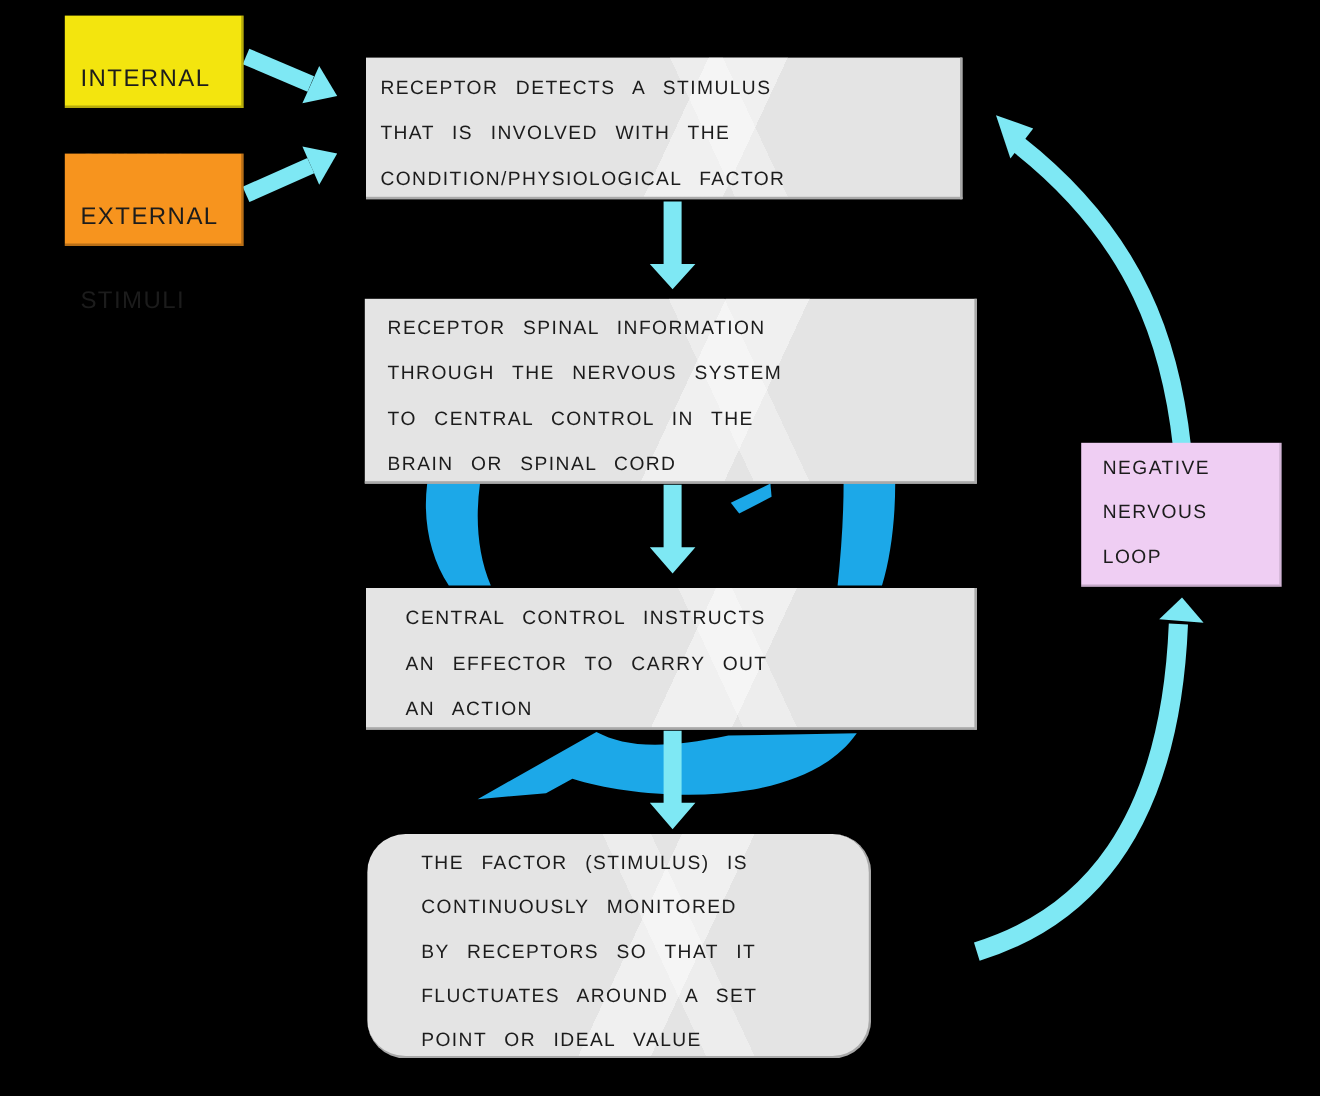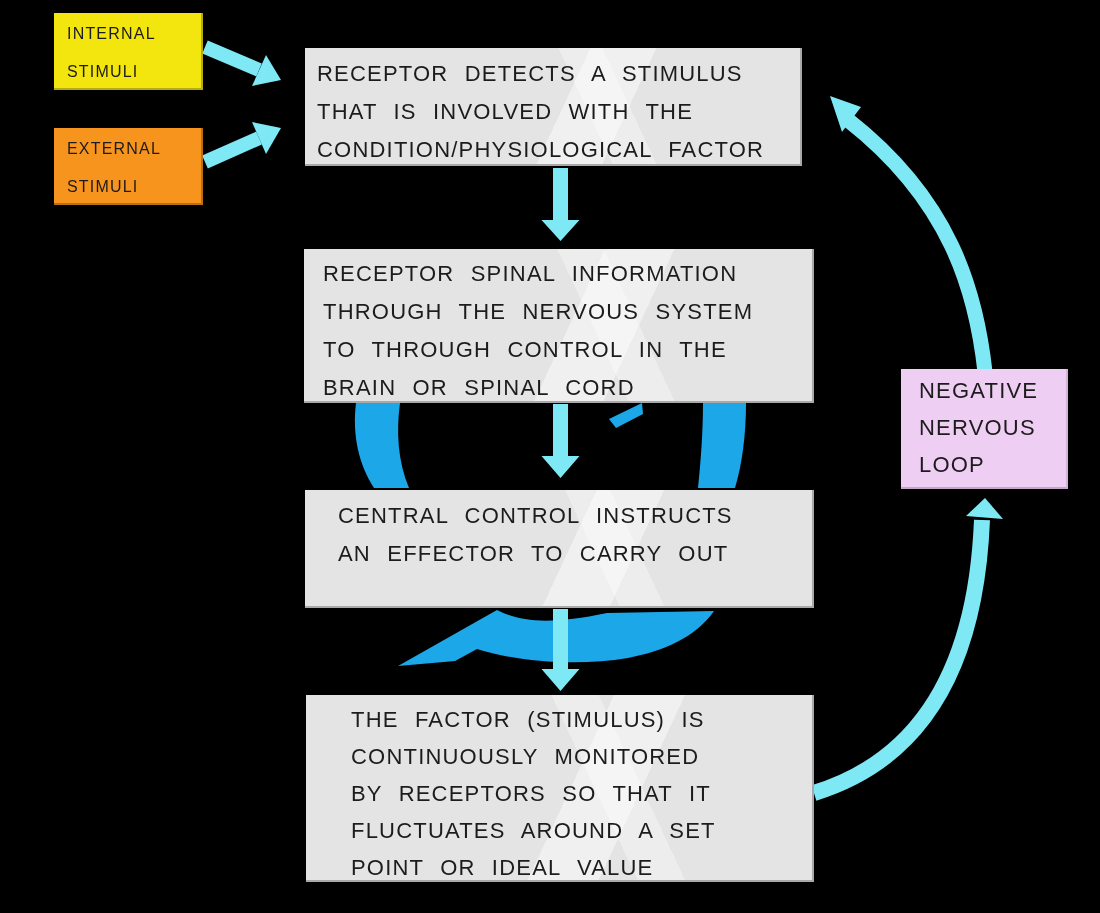"INTERNAL" .stim .ln { font-size: 16px -> 20px; margin-top: none -> 32px }
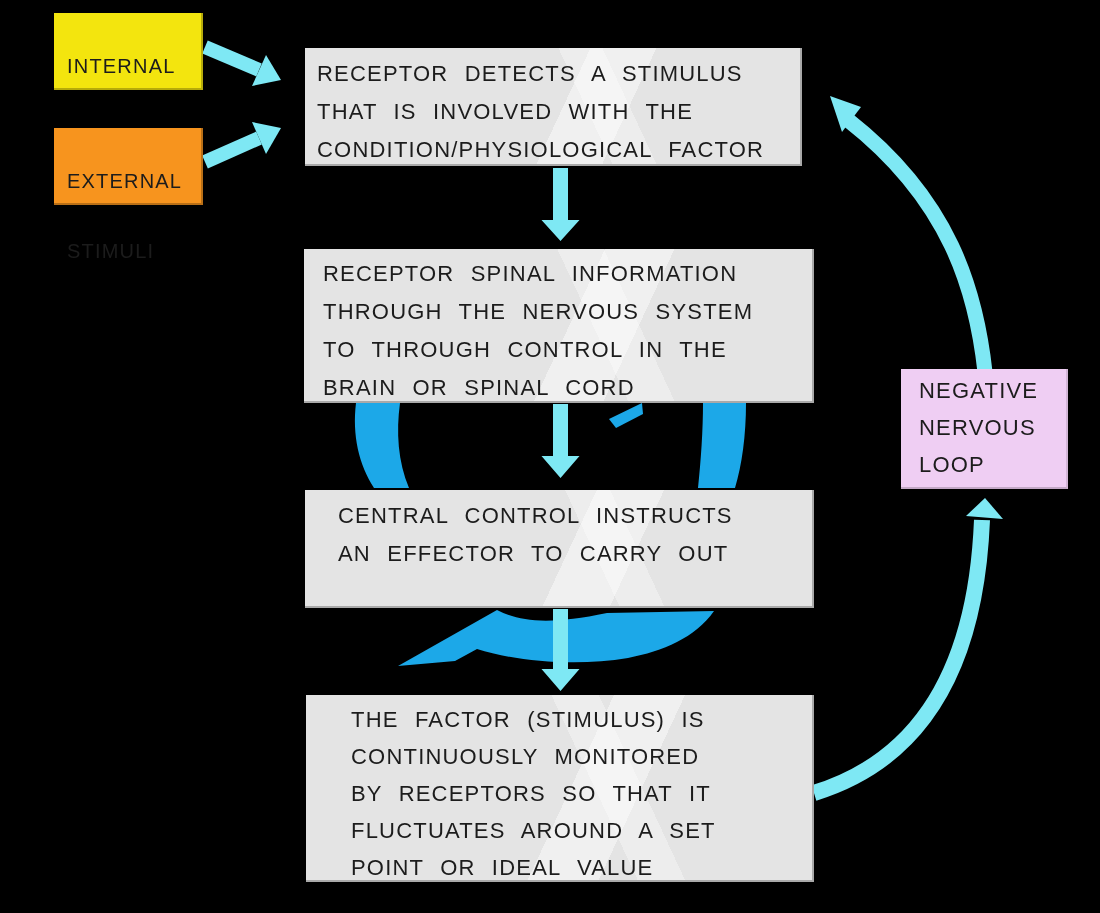"RECEPTOR DETECTS A STIMULUS" .ln { font-size: 22px -> 16px }
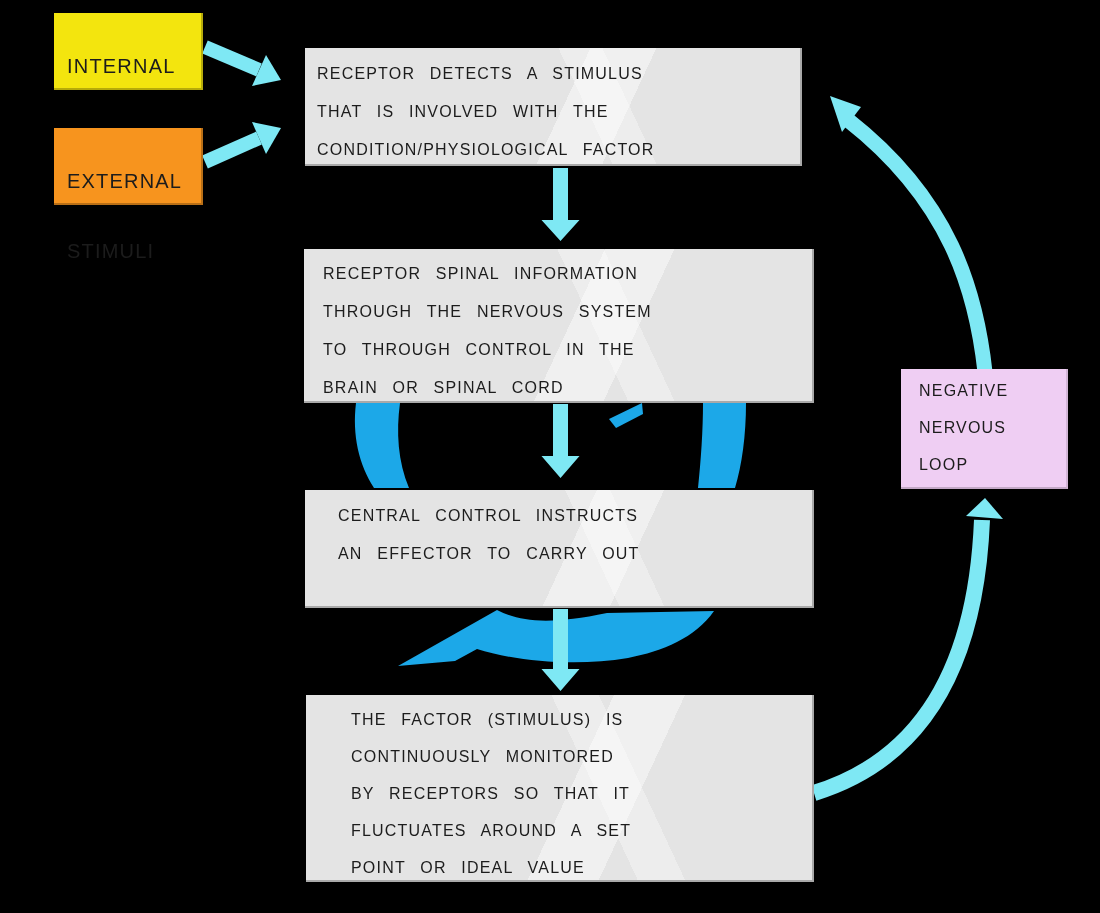"TO THROUGH CONTROL IN THE" div.ln { text: THROUGH -> CENTRAL }
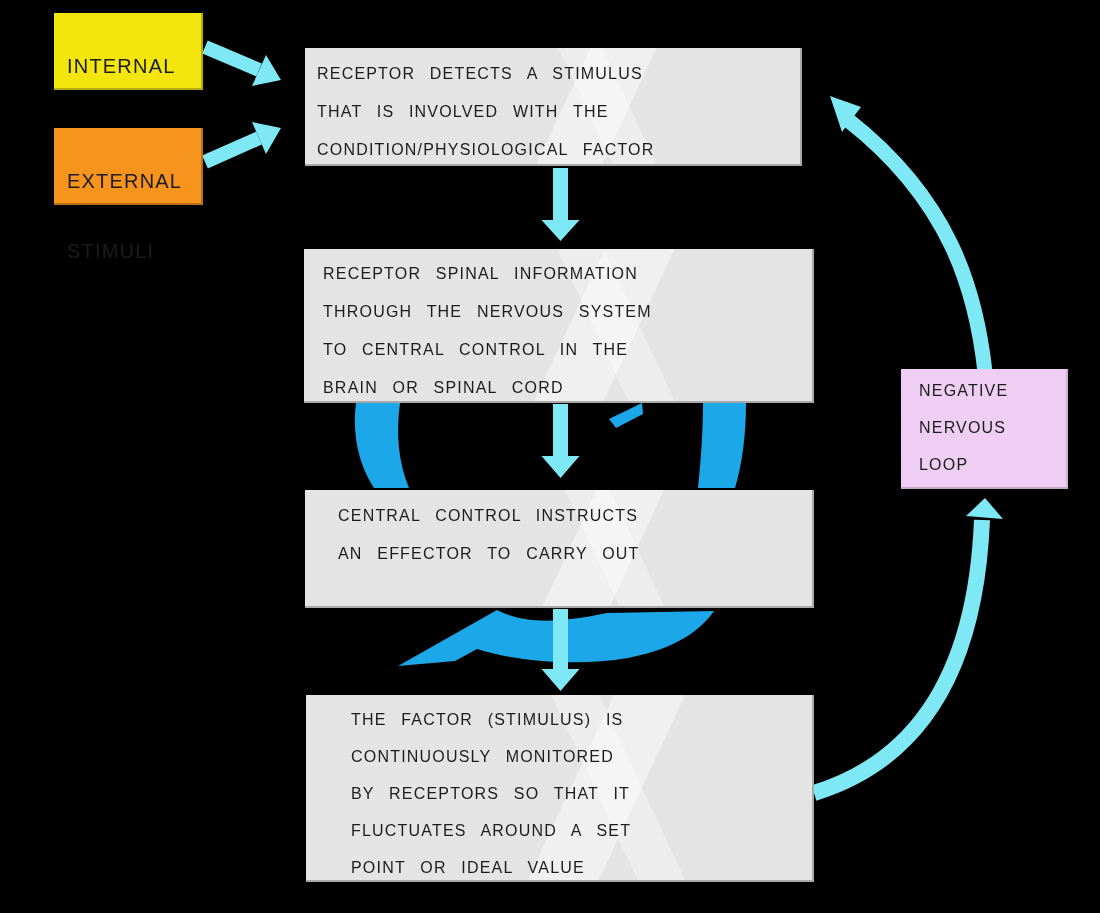"AN ACTION" div.ln { html: none -> <div>AN ACTION</div> }
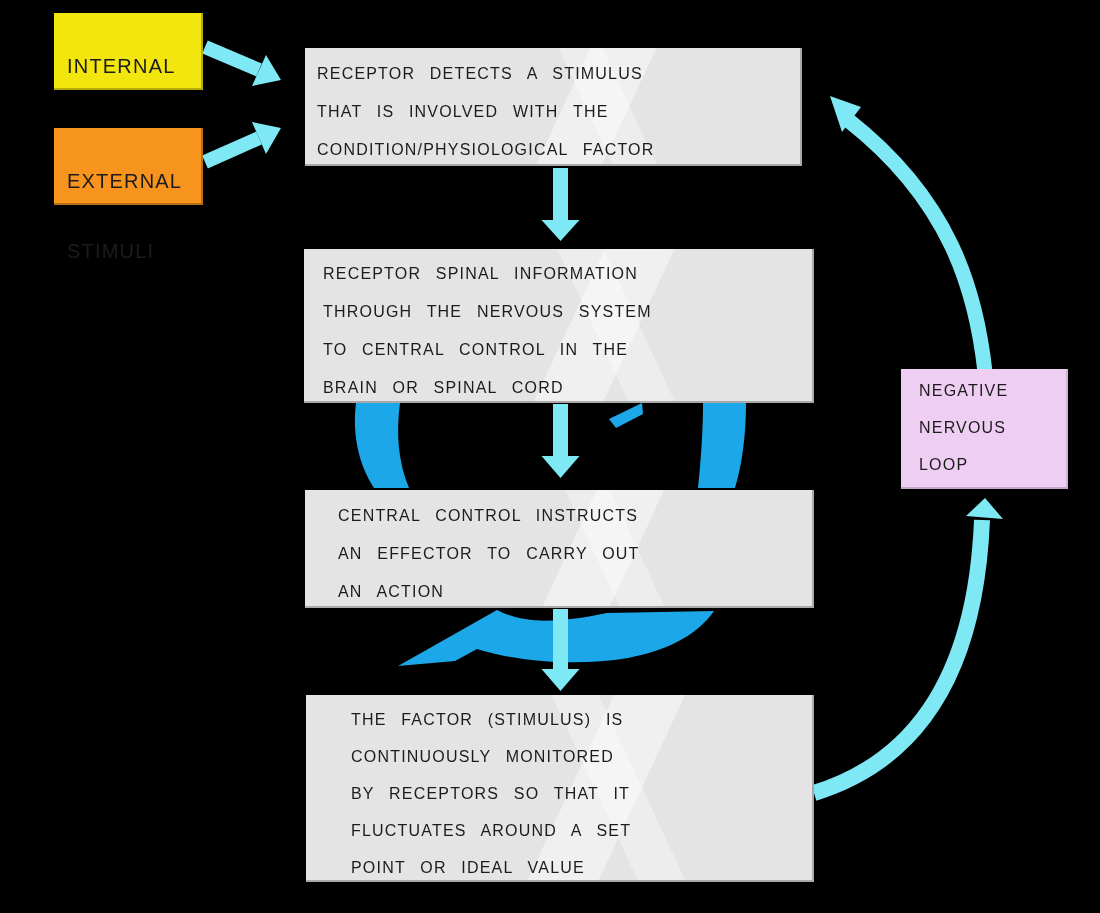"THE FACTOR (STIMULUS) IS" .b4 { border-radius: none -> 32px; width: 508px -> 420px }
